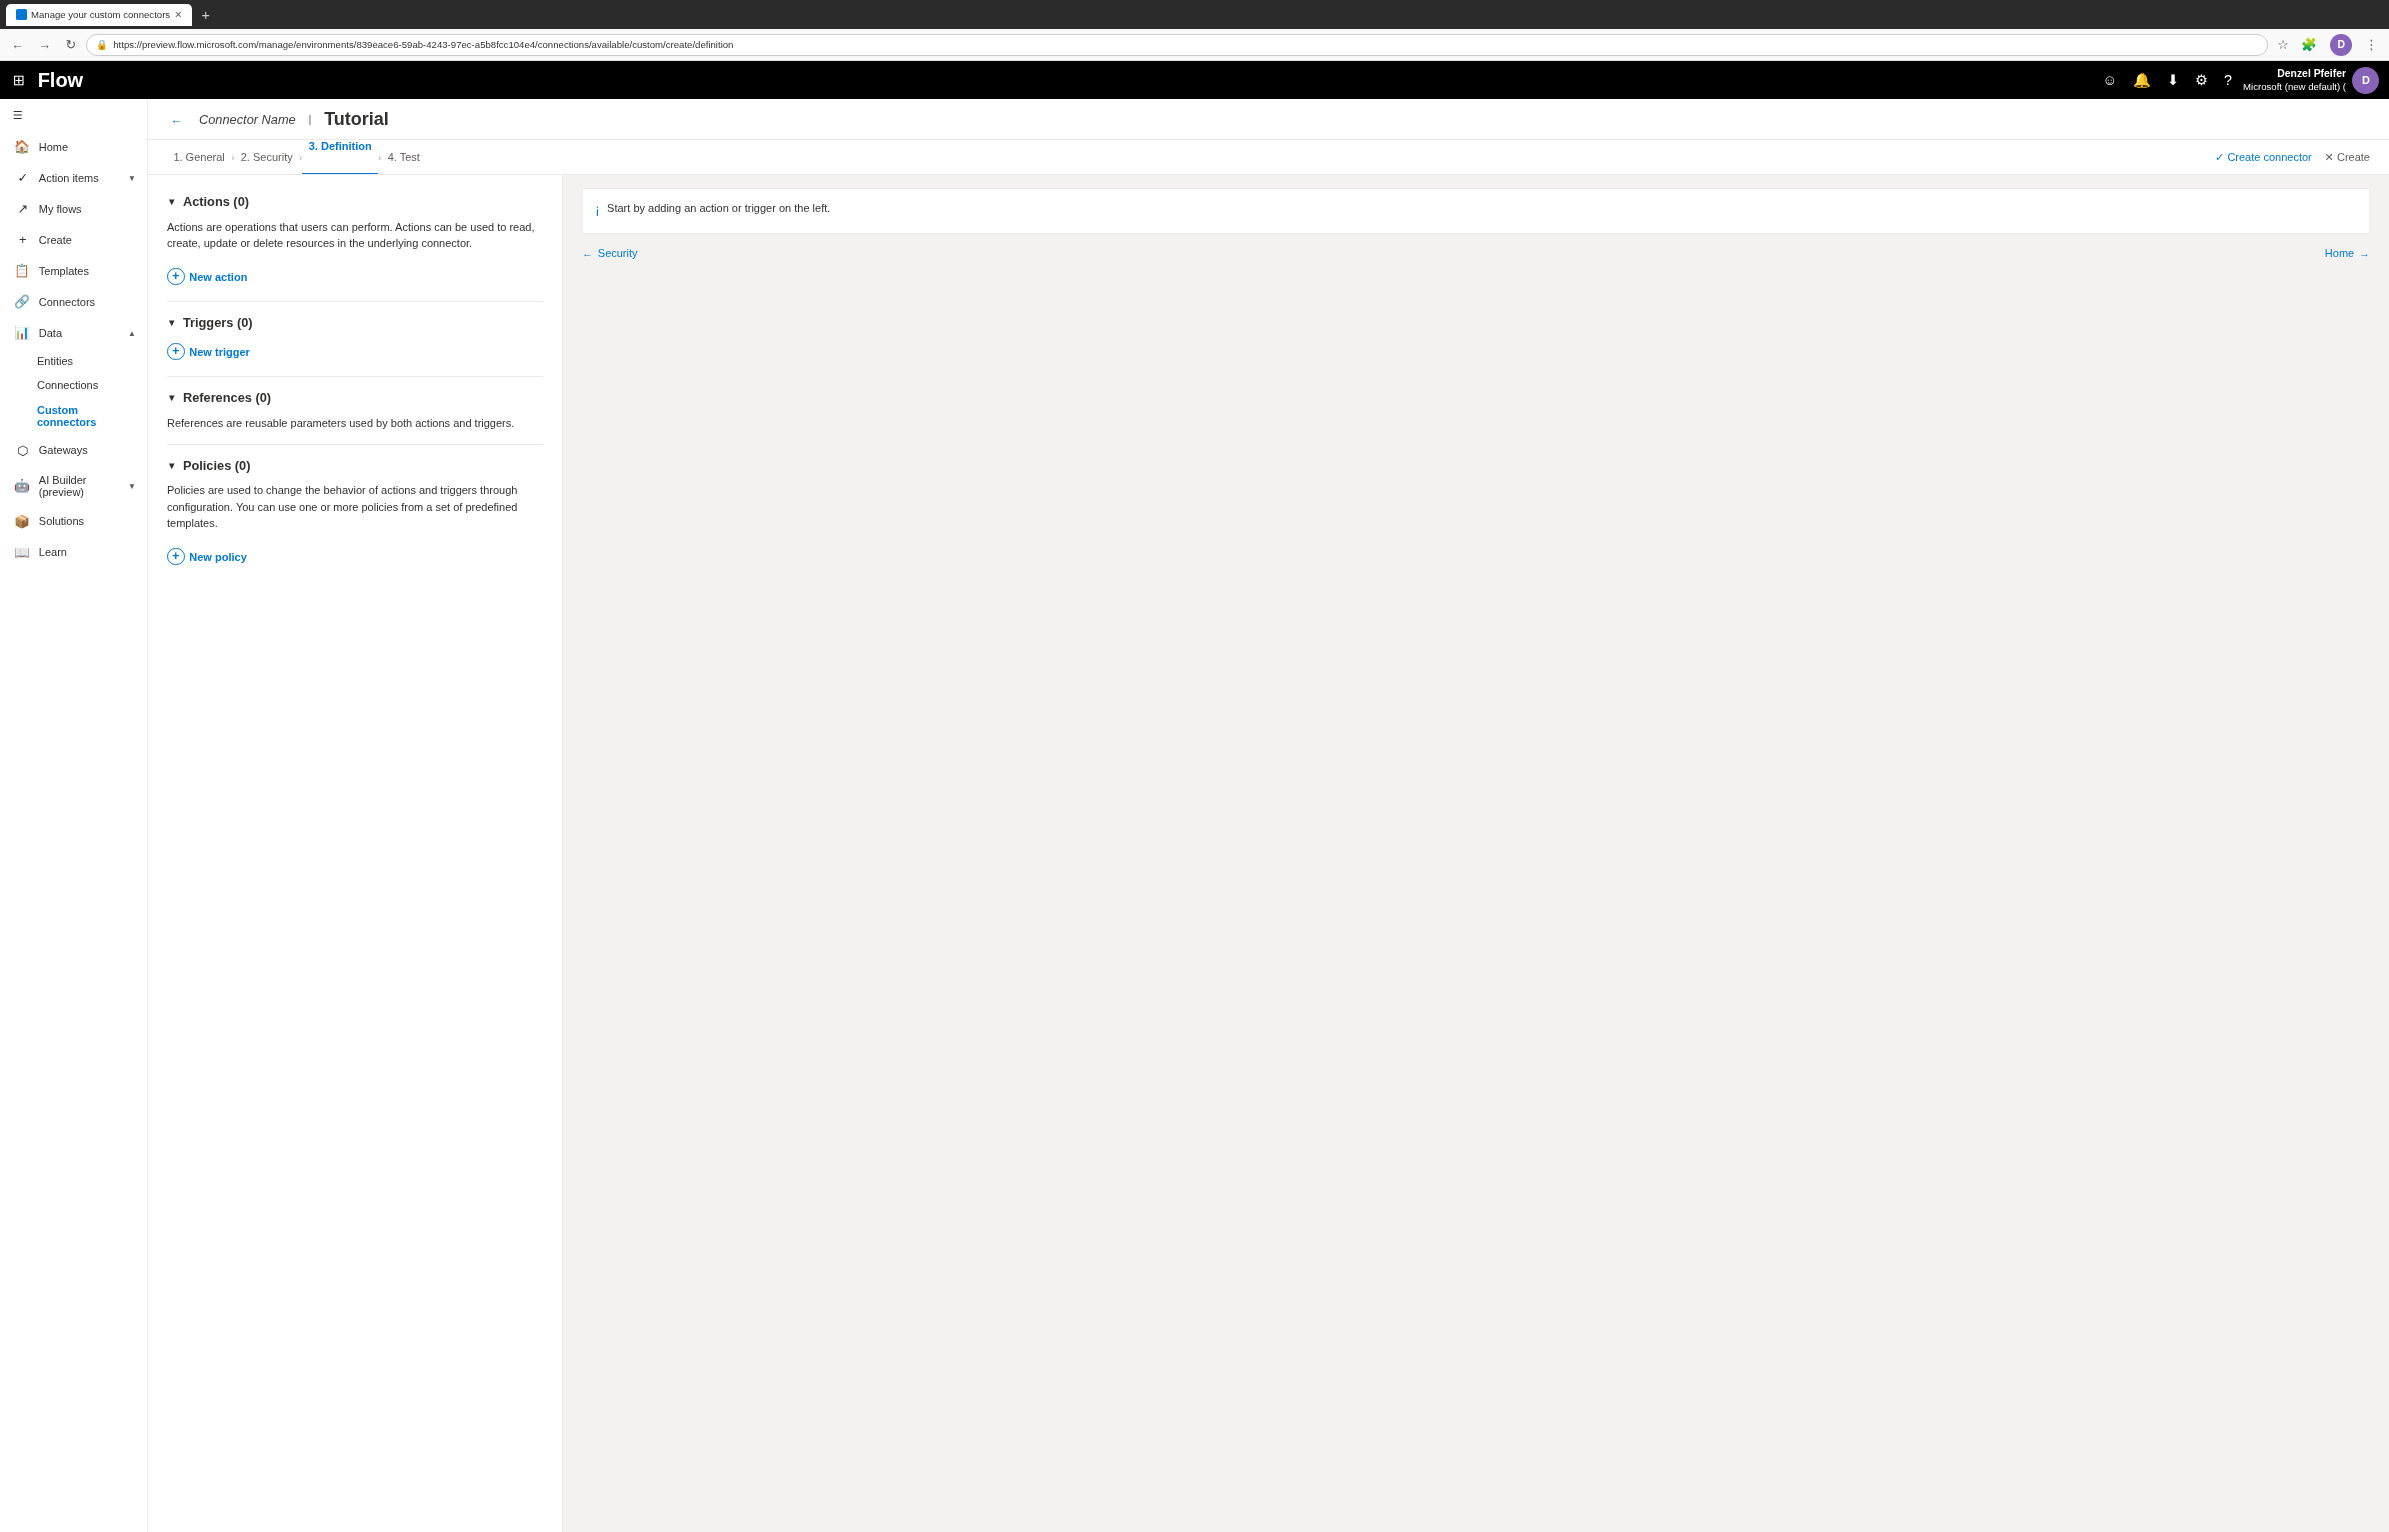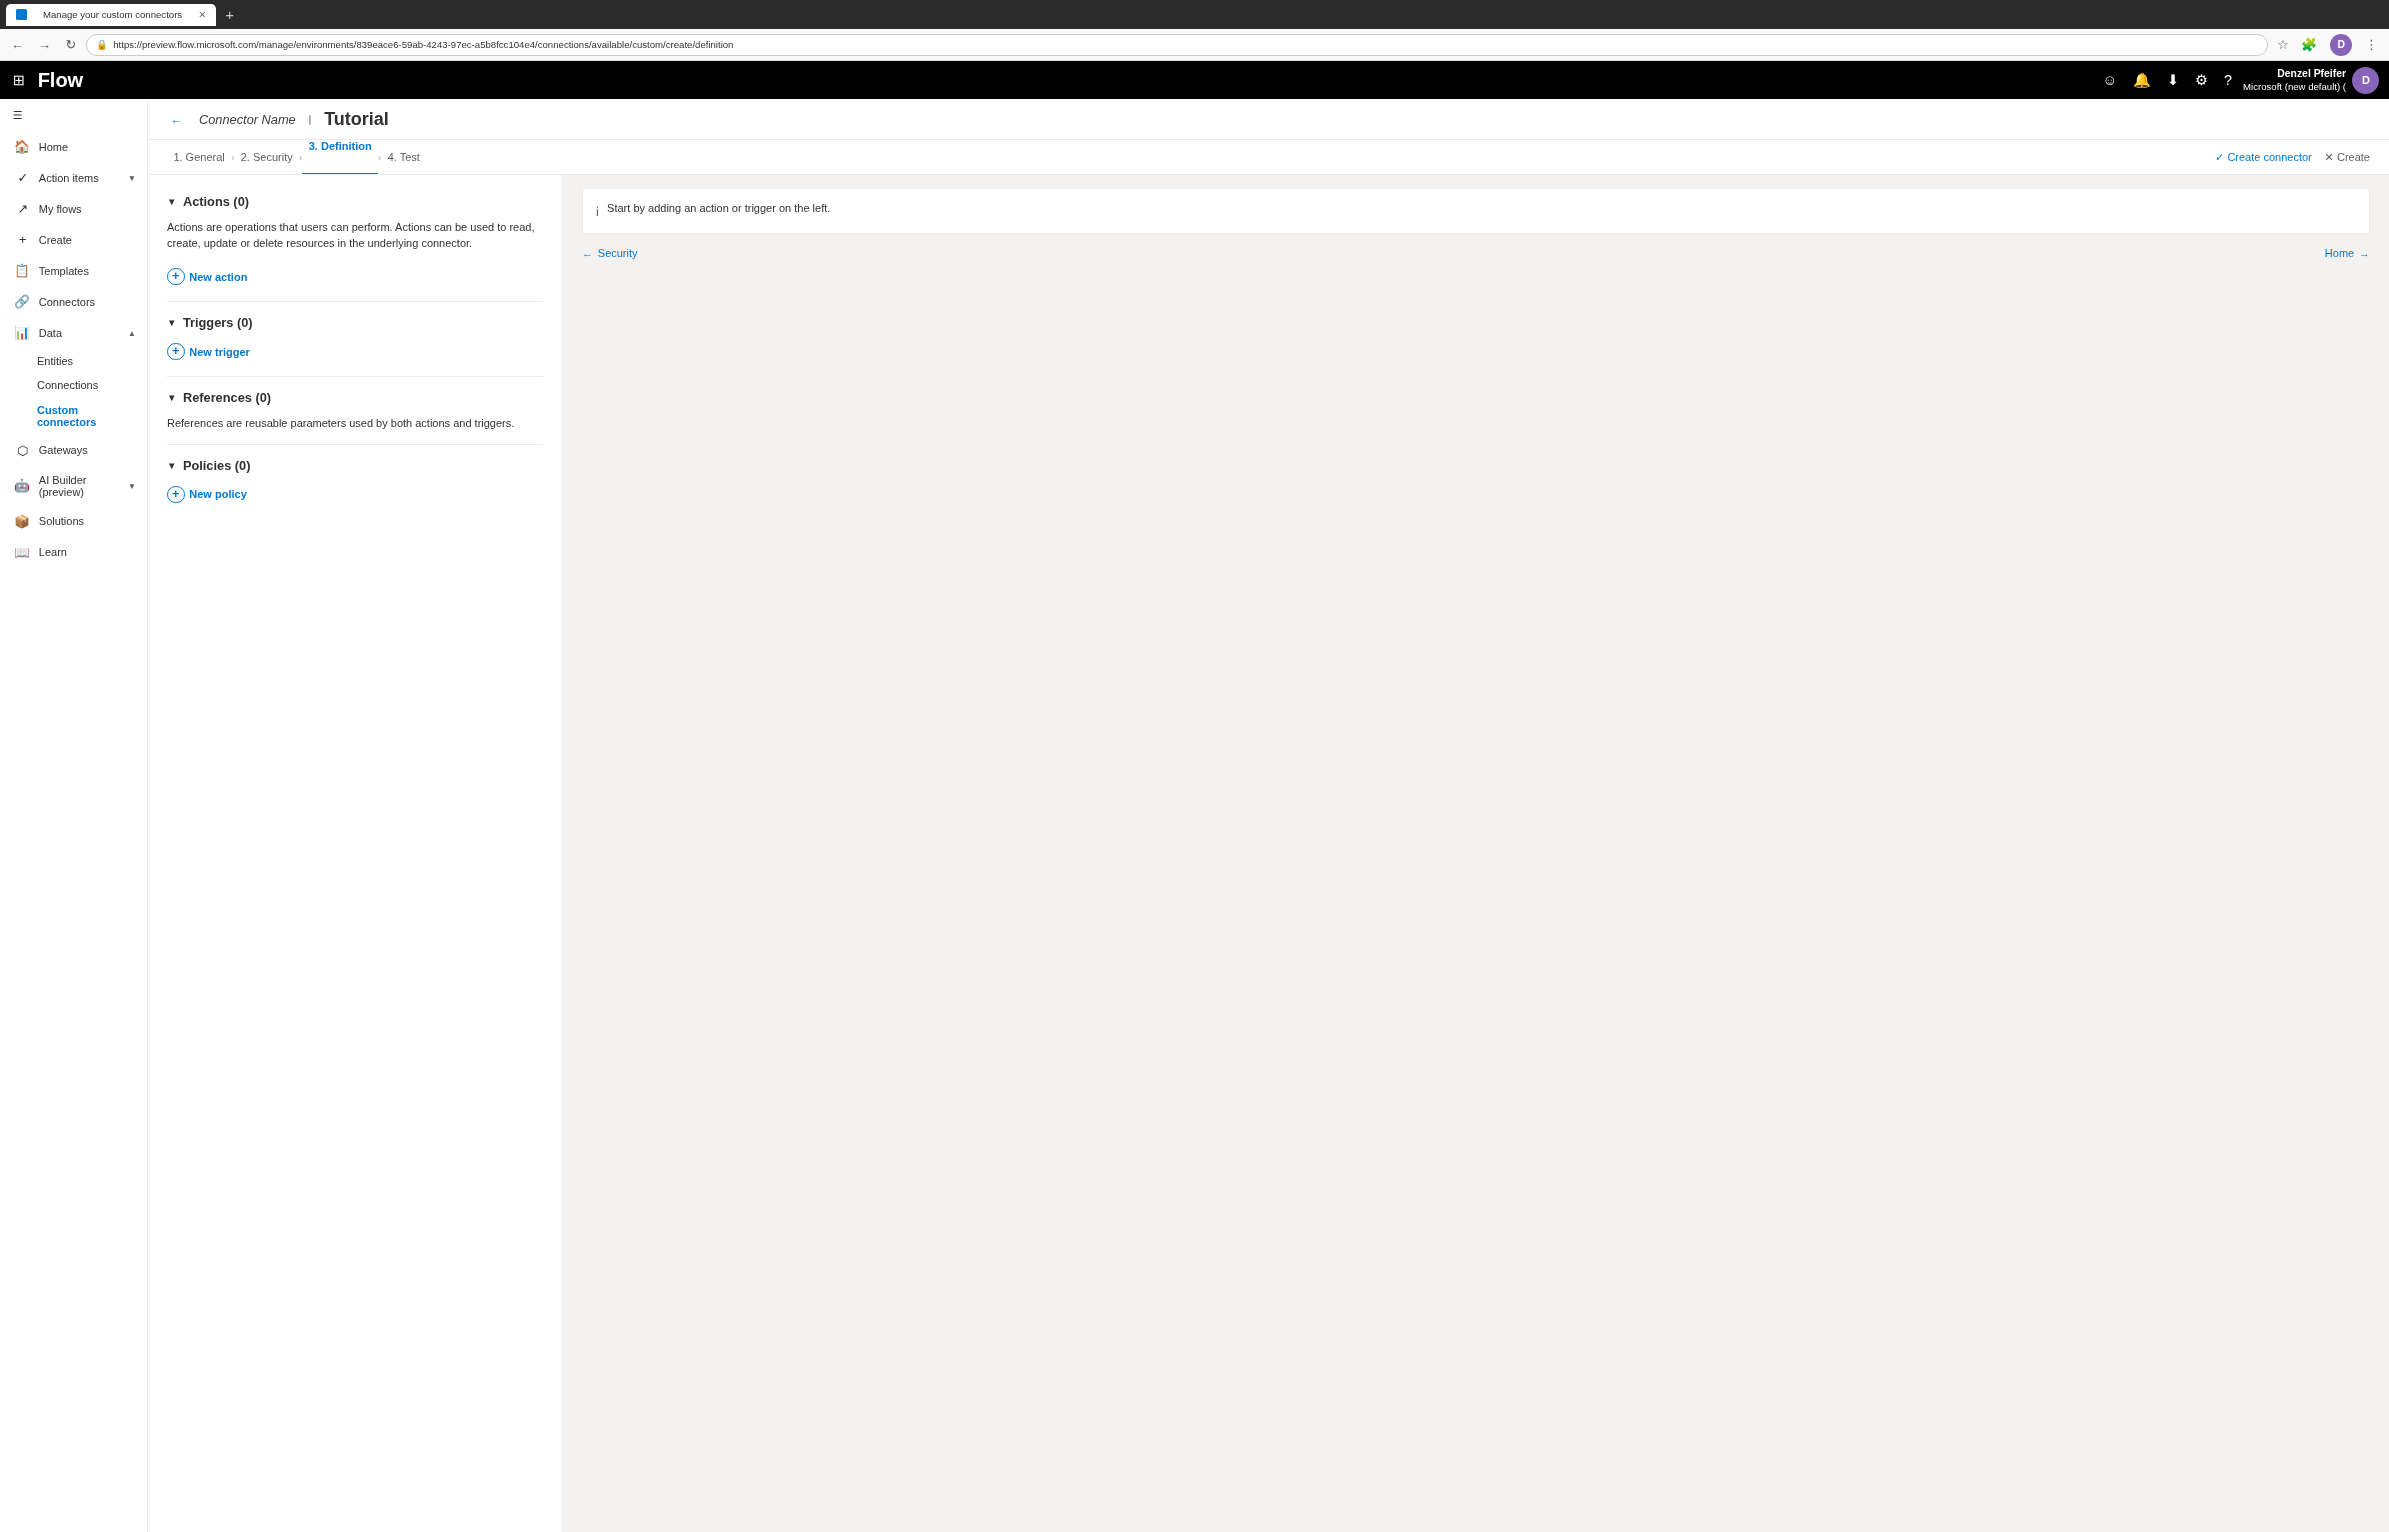"Manage your custom connectors" .browser-tab { gap: 16px -> 4px }
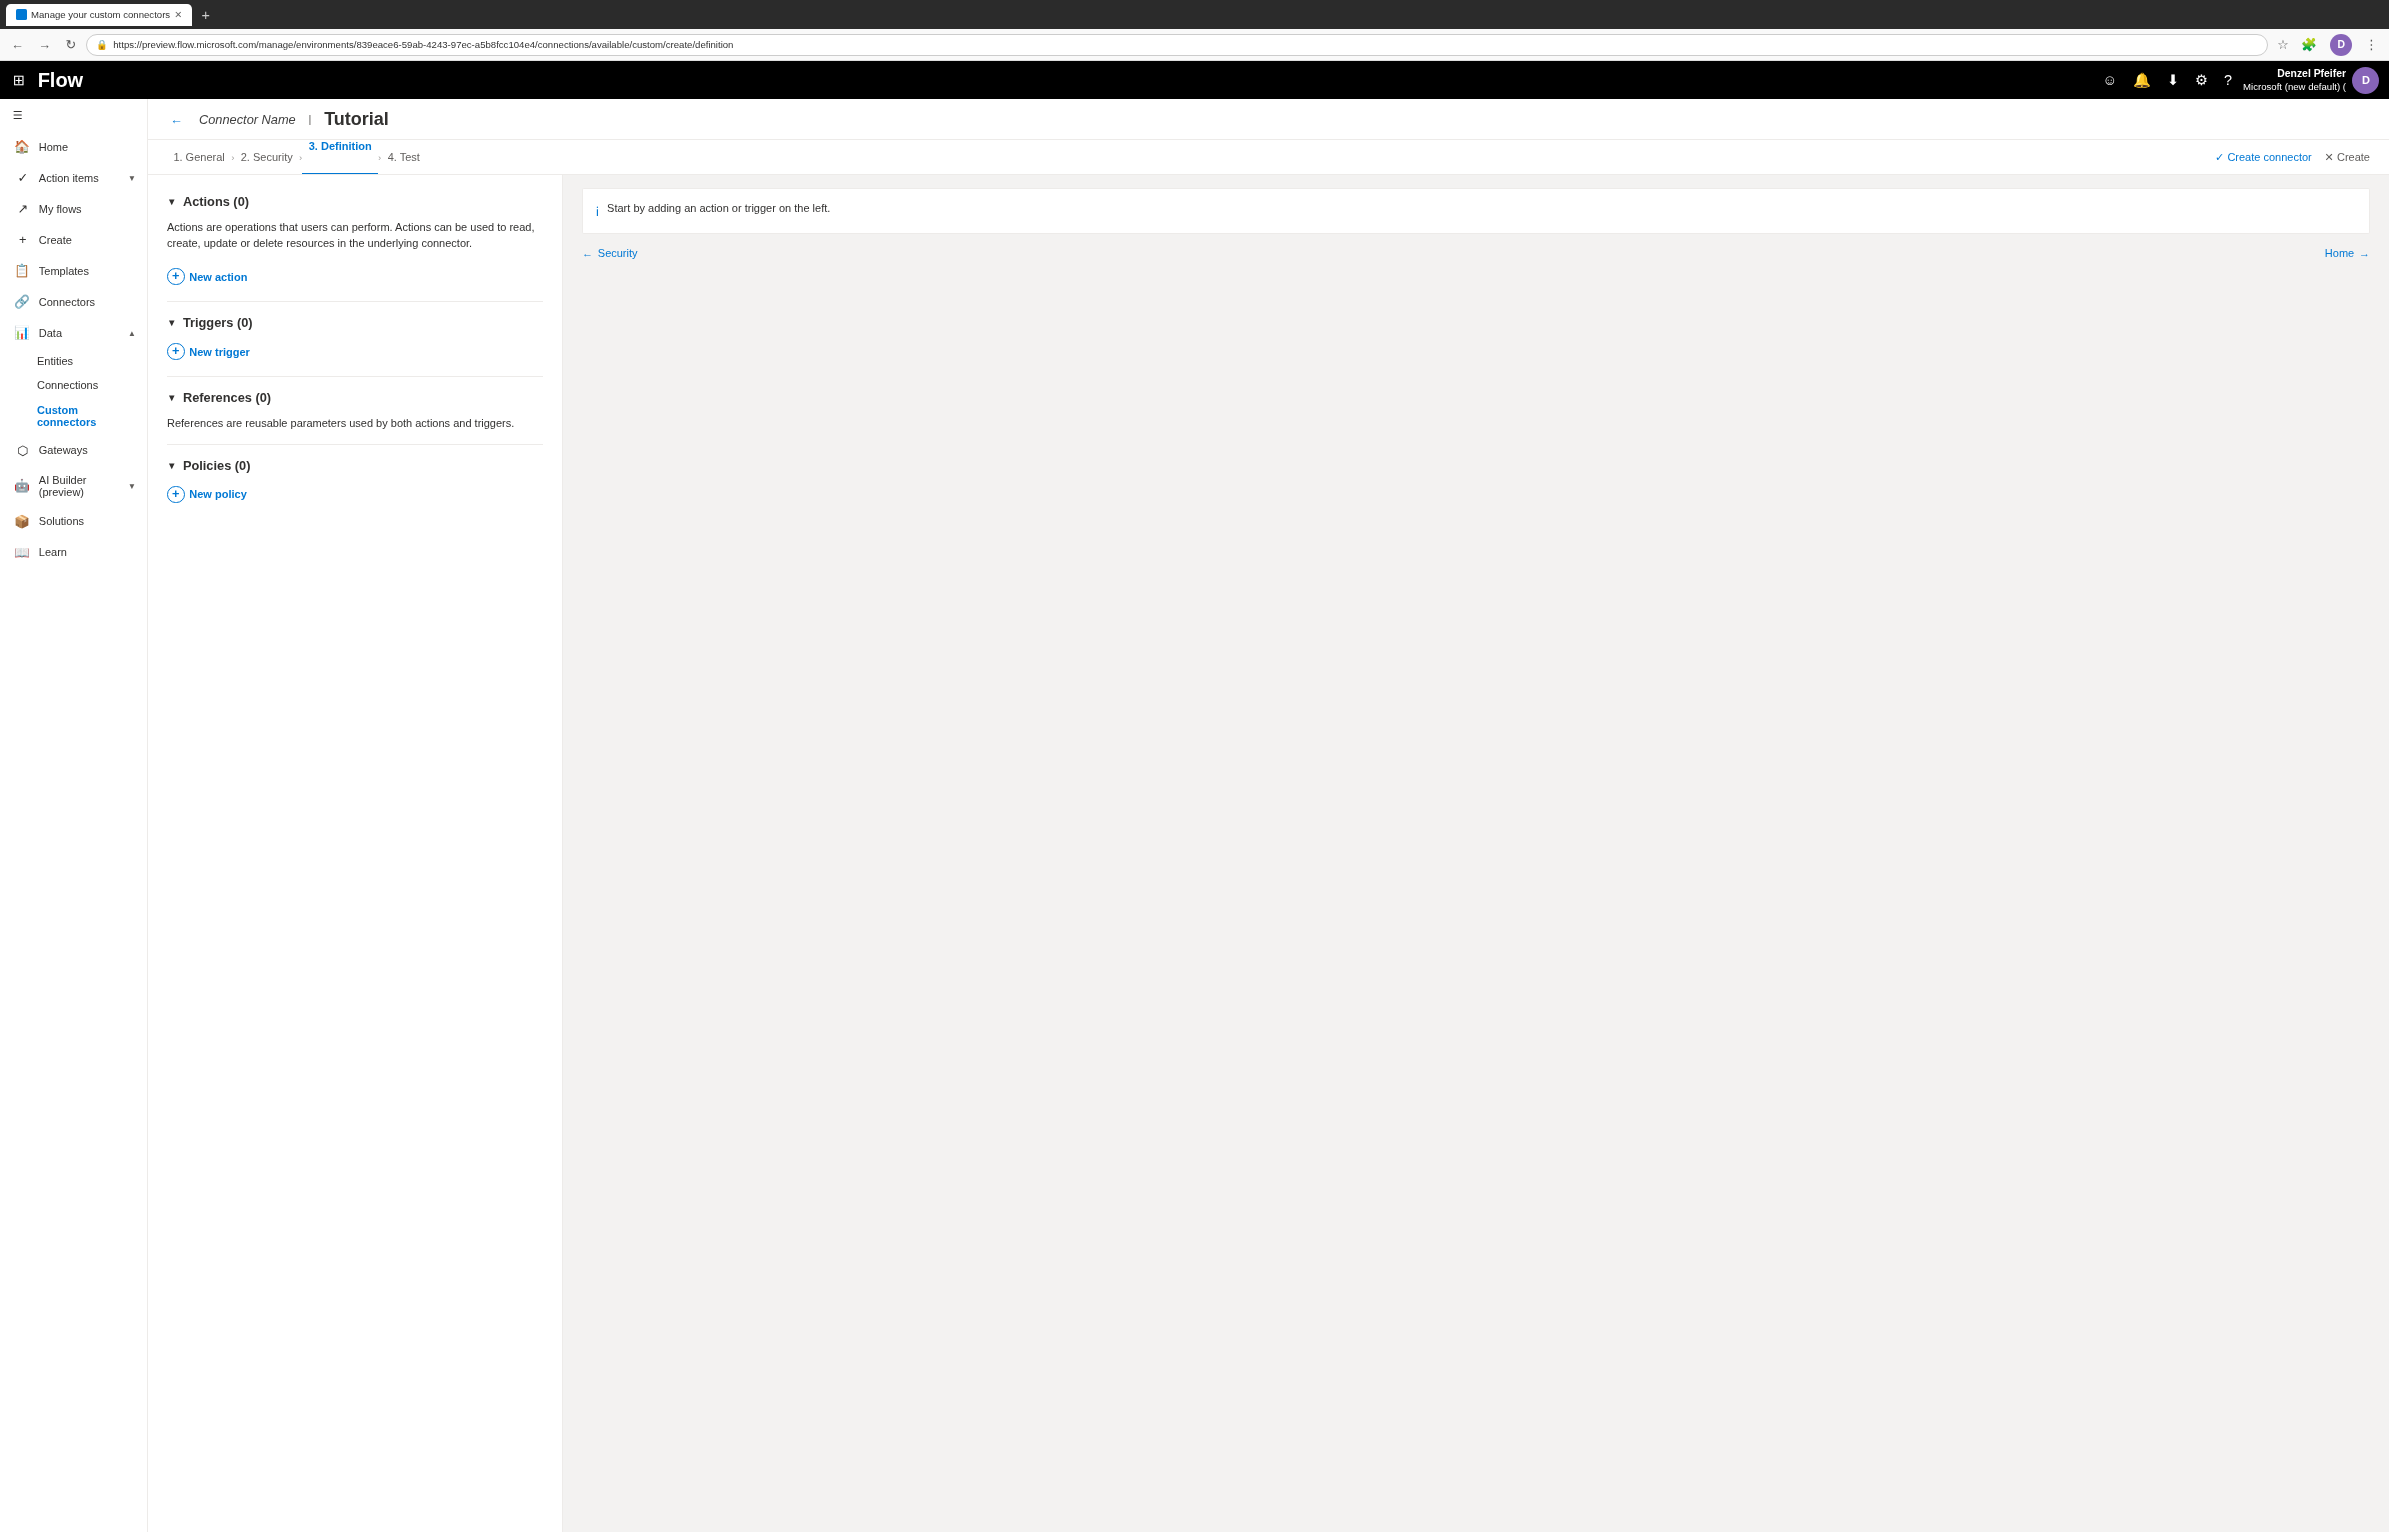"Policies are used to change" p.section-desc { html: none -> <p>Policies are used to change the behavior of actions and triggers through configuration. You can use one or more policies from a set of predefined templates.</p> }
